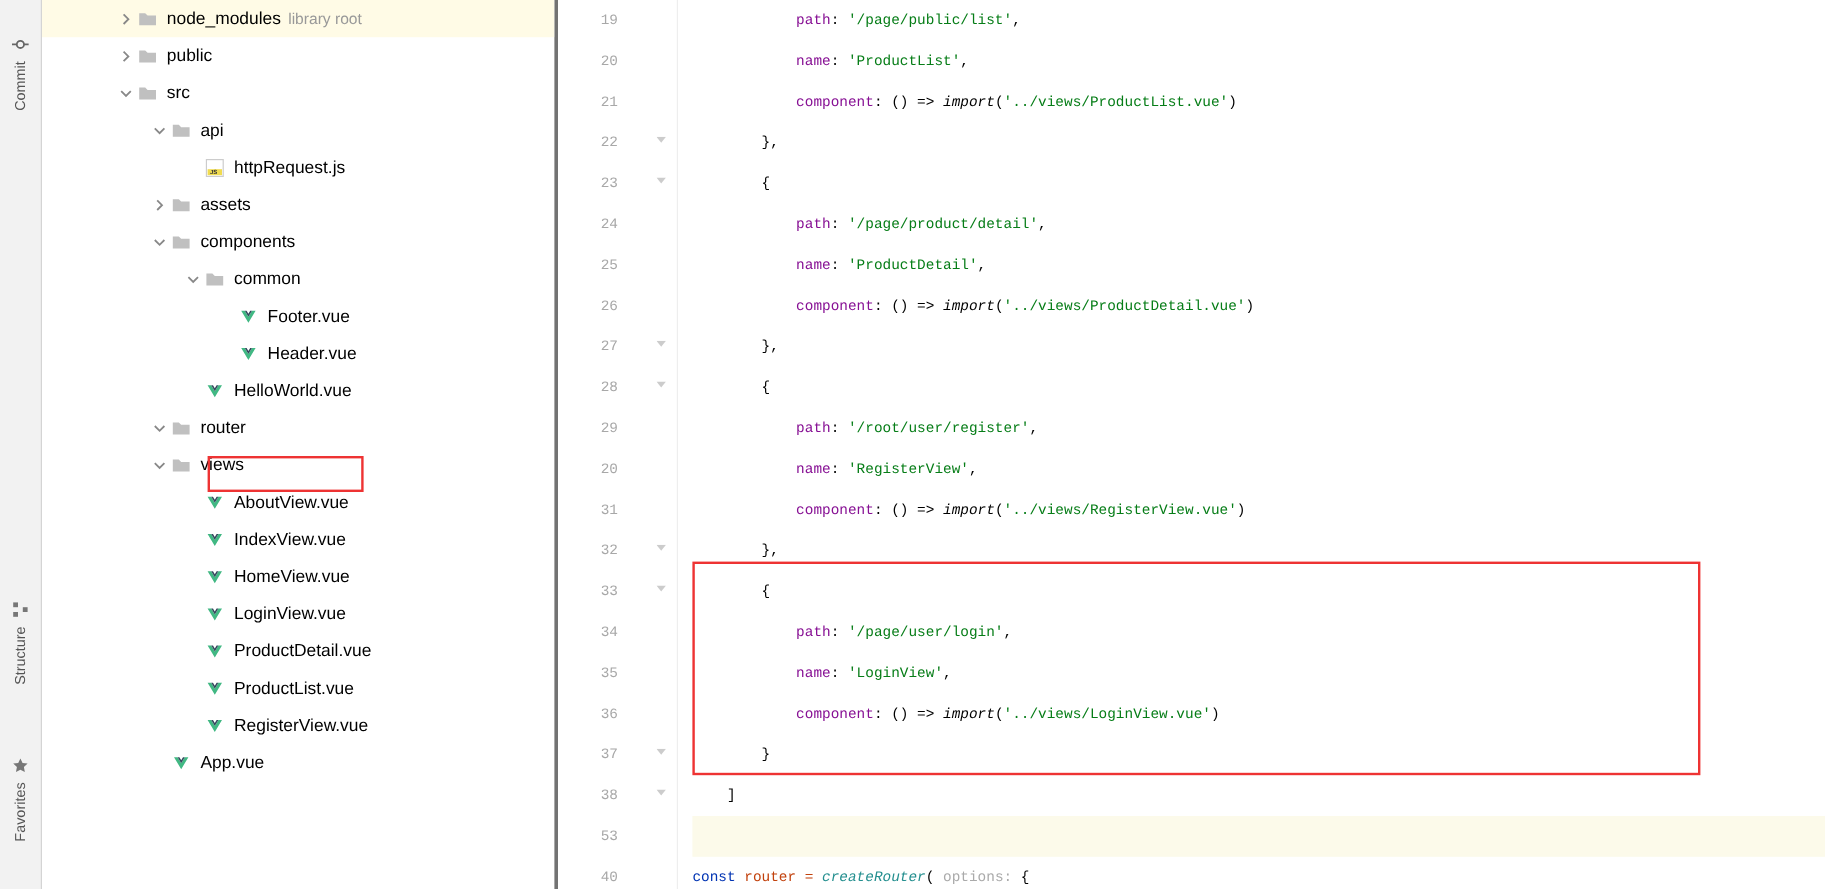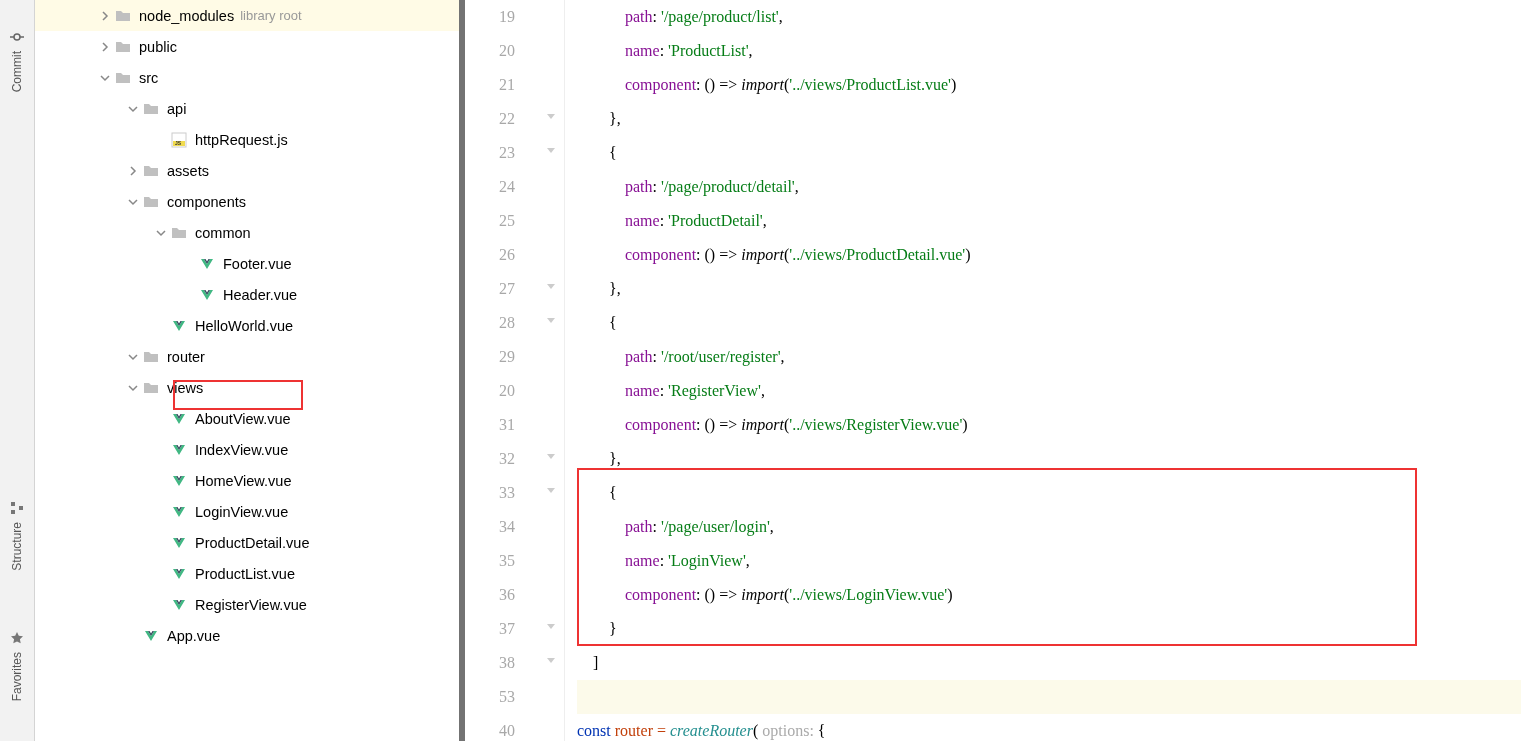"node_modules" .tree-panel { border-right: 6px solid #737373 -> 3px solid #737373 }
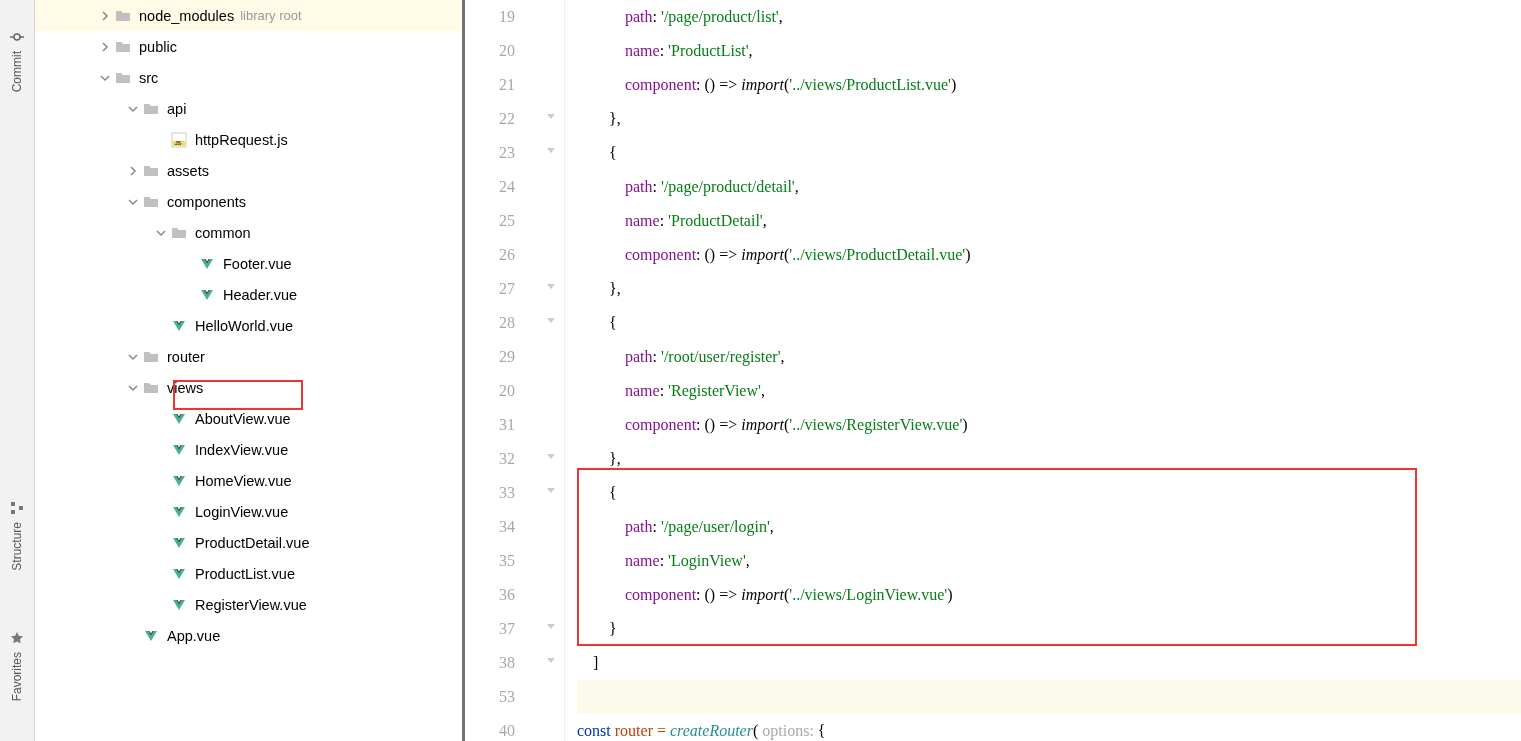"19" .editor-panel { font-family: Liberation Serif, serif -> Liberation Mono, monospace; font-size: 16px -> 12px }
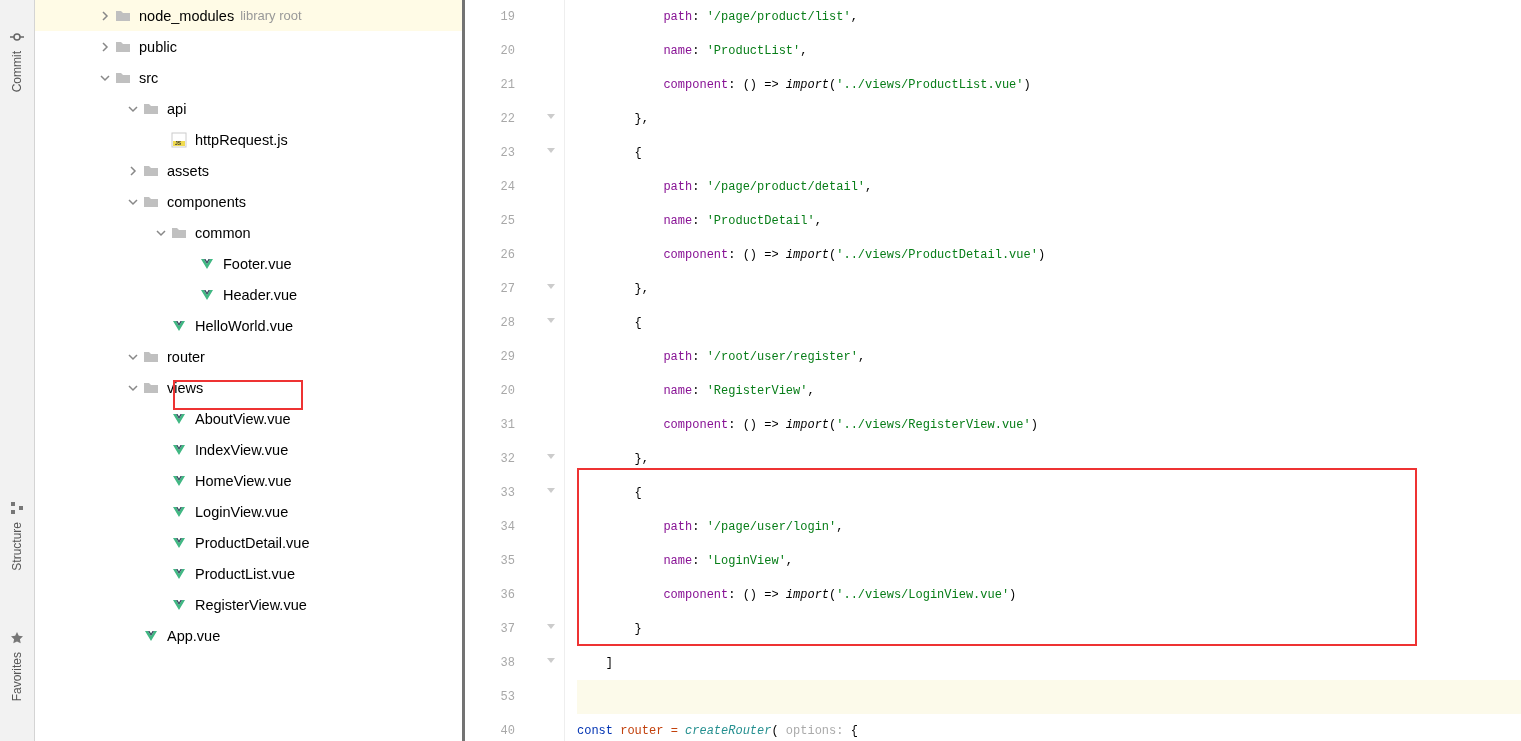"'/page/product/list'" span.tok-str { text: '/page/product/list' -> '/page/public/list' }
